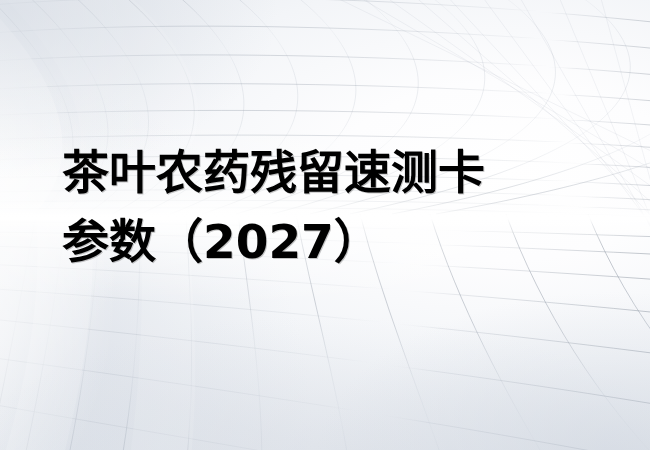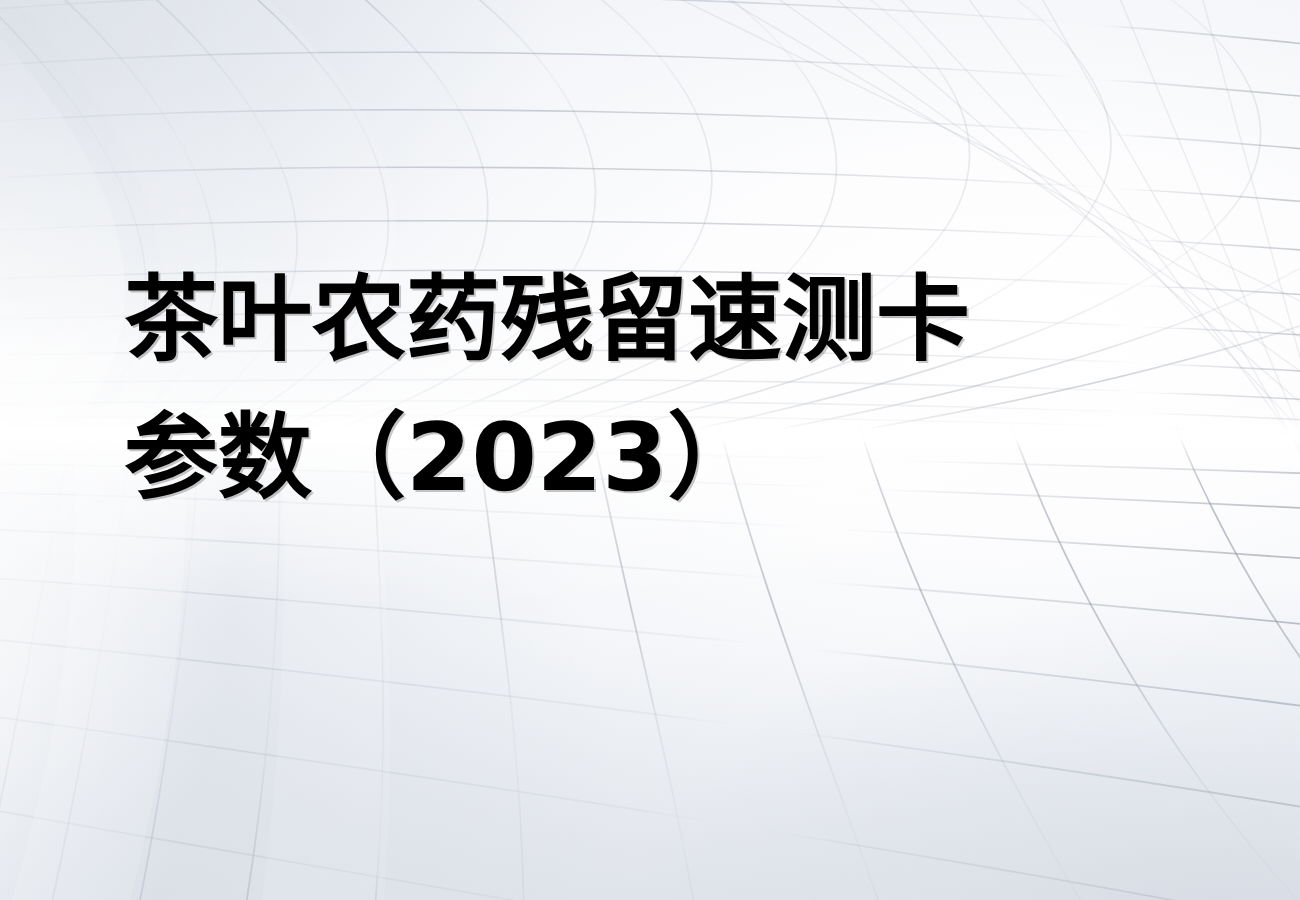"茶叶农药残留速测卡" #title-block { top: 126px -> 138px }
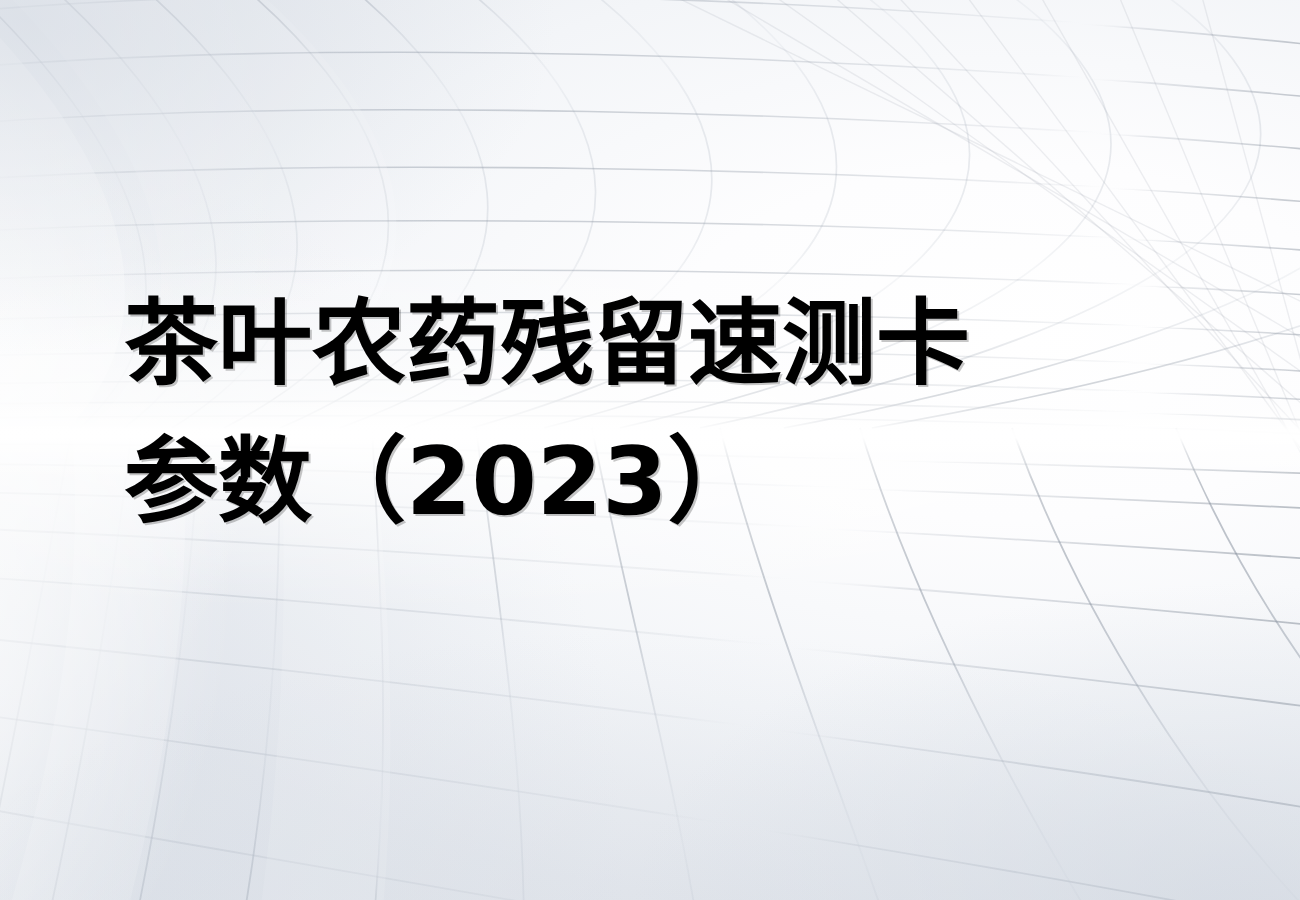"参数（2023）" div.title-line { text: 2023 -> 2027 }
